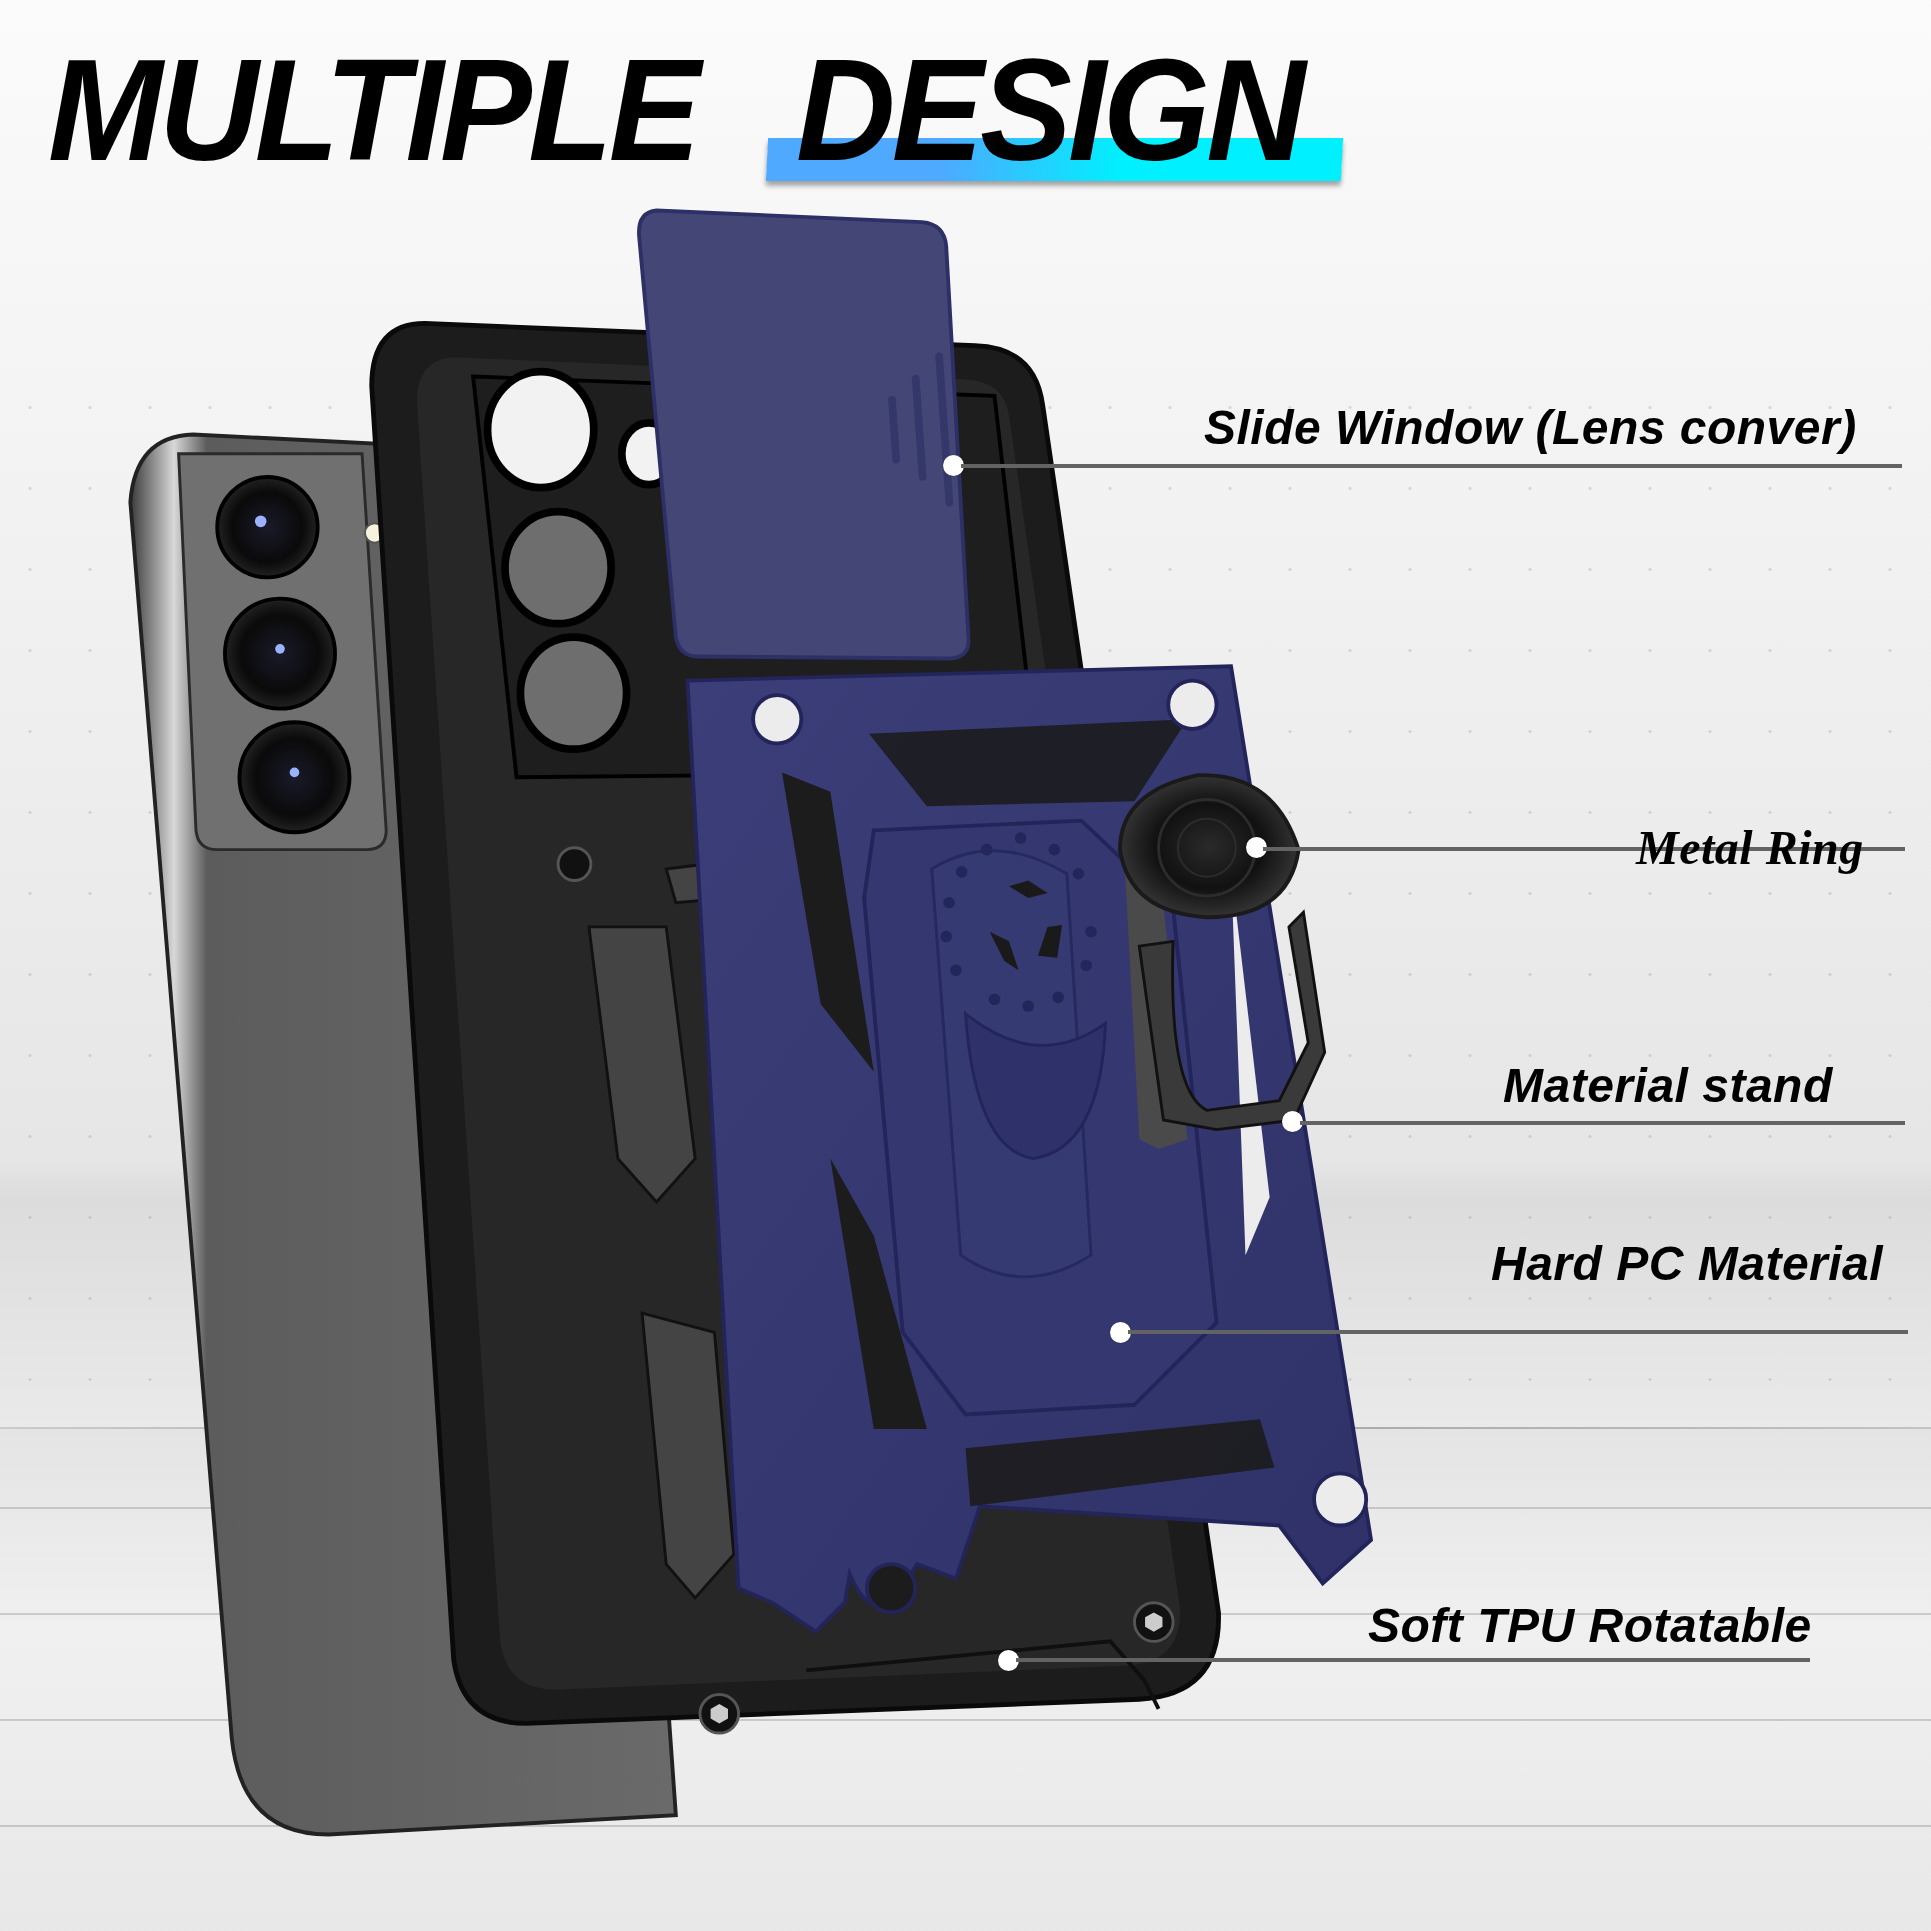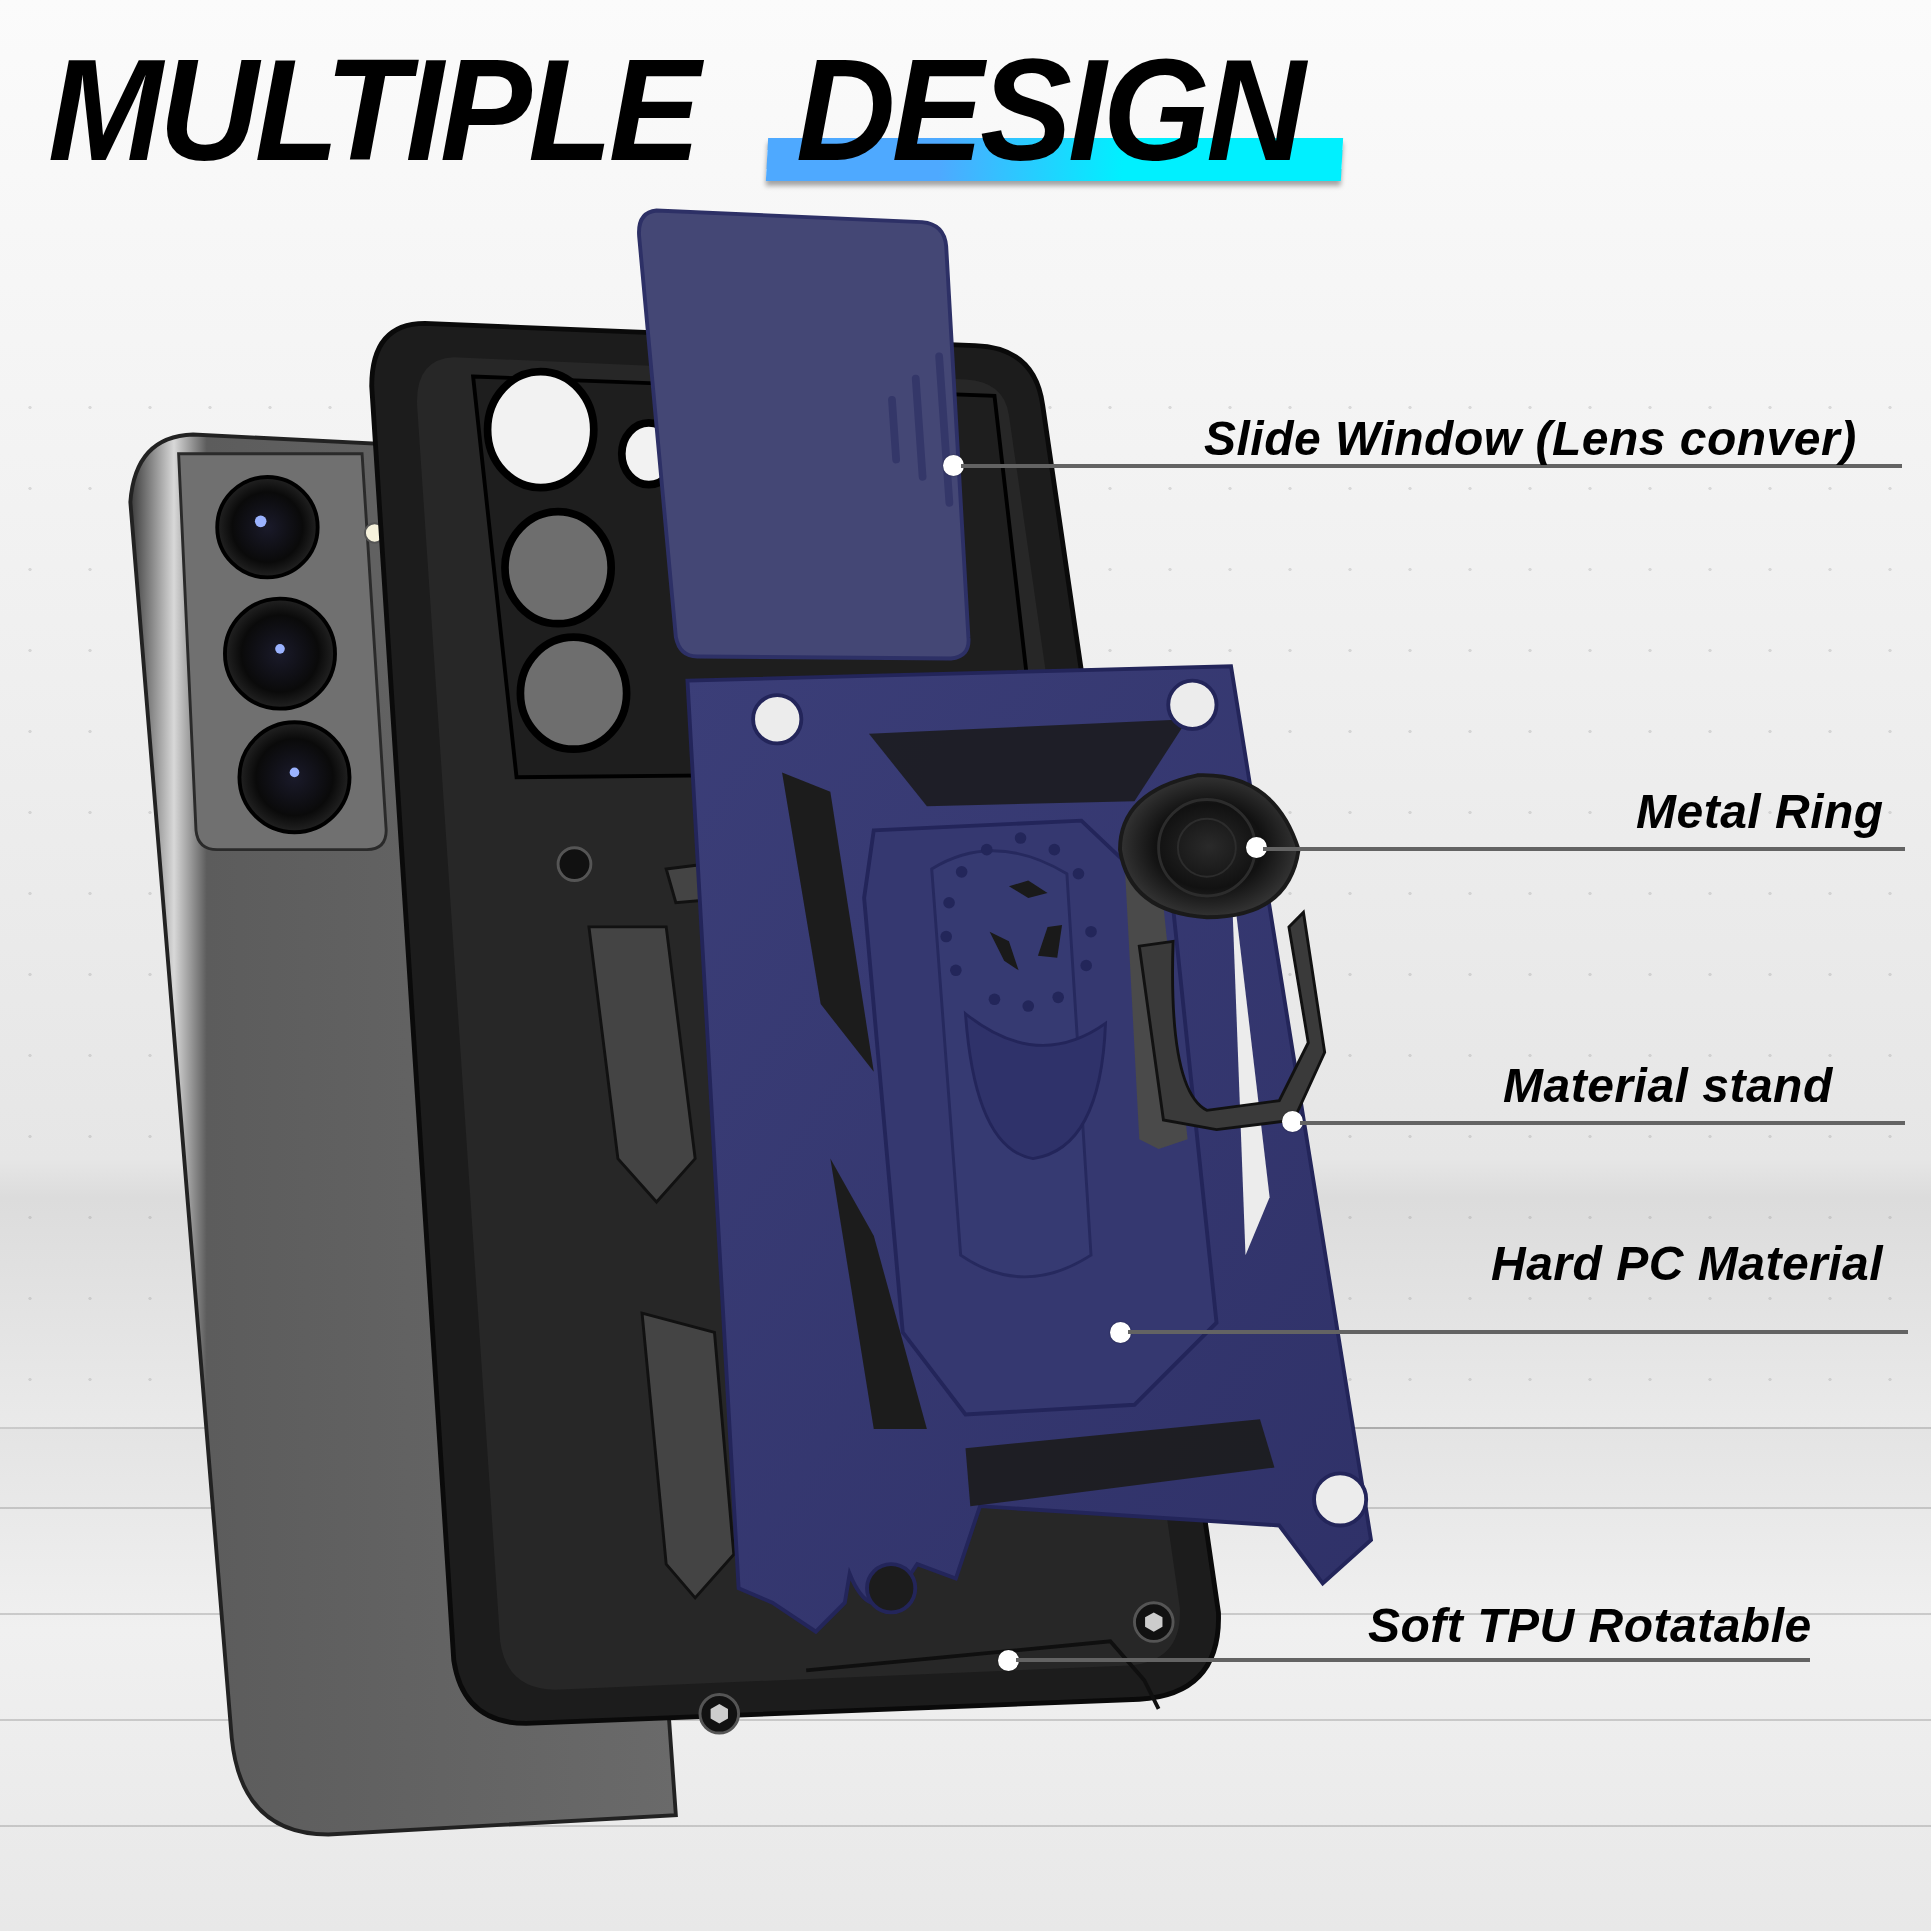"Slide Window (Lens conver)" div.callout-label { margin-top: 11px -> none }
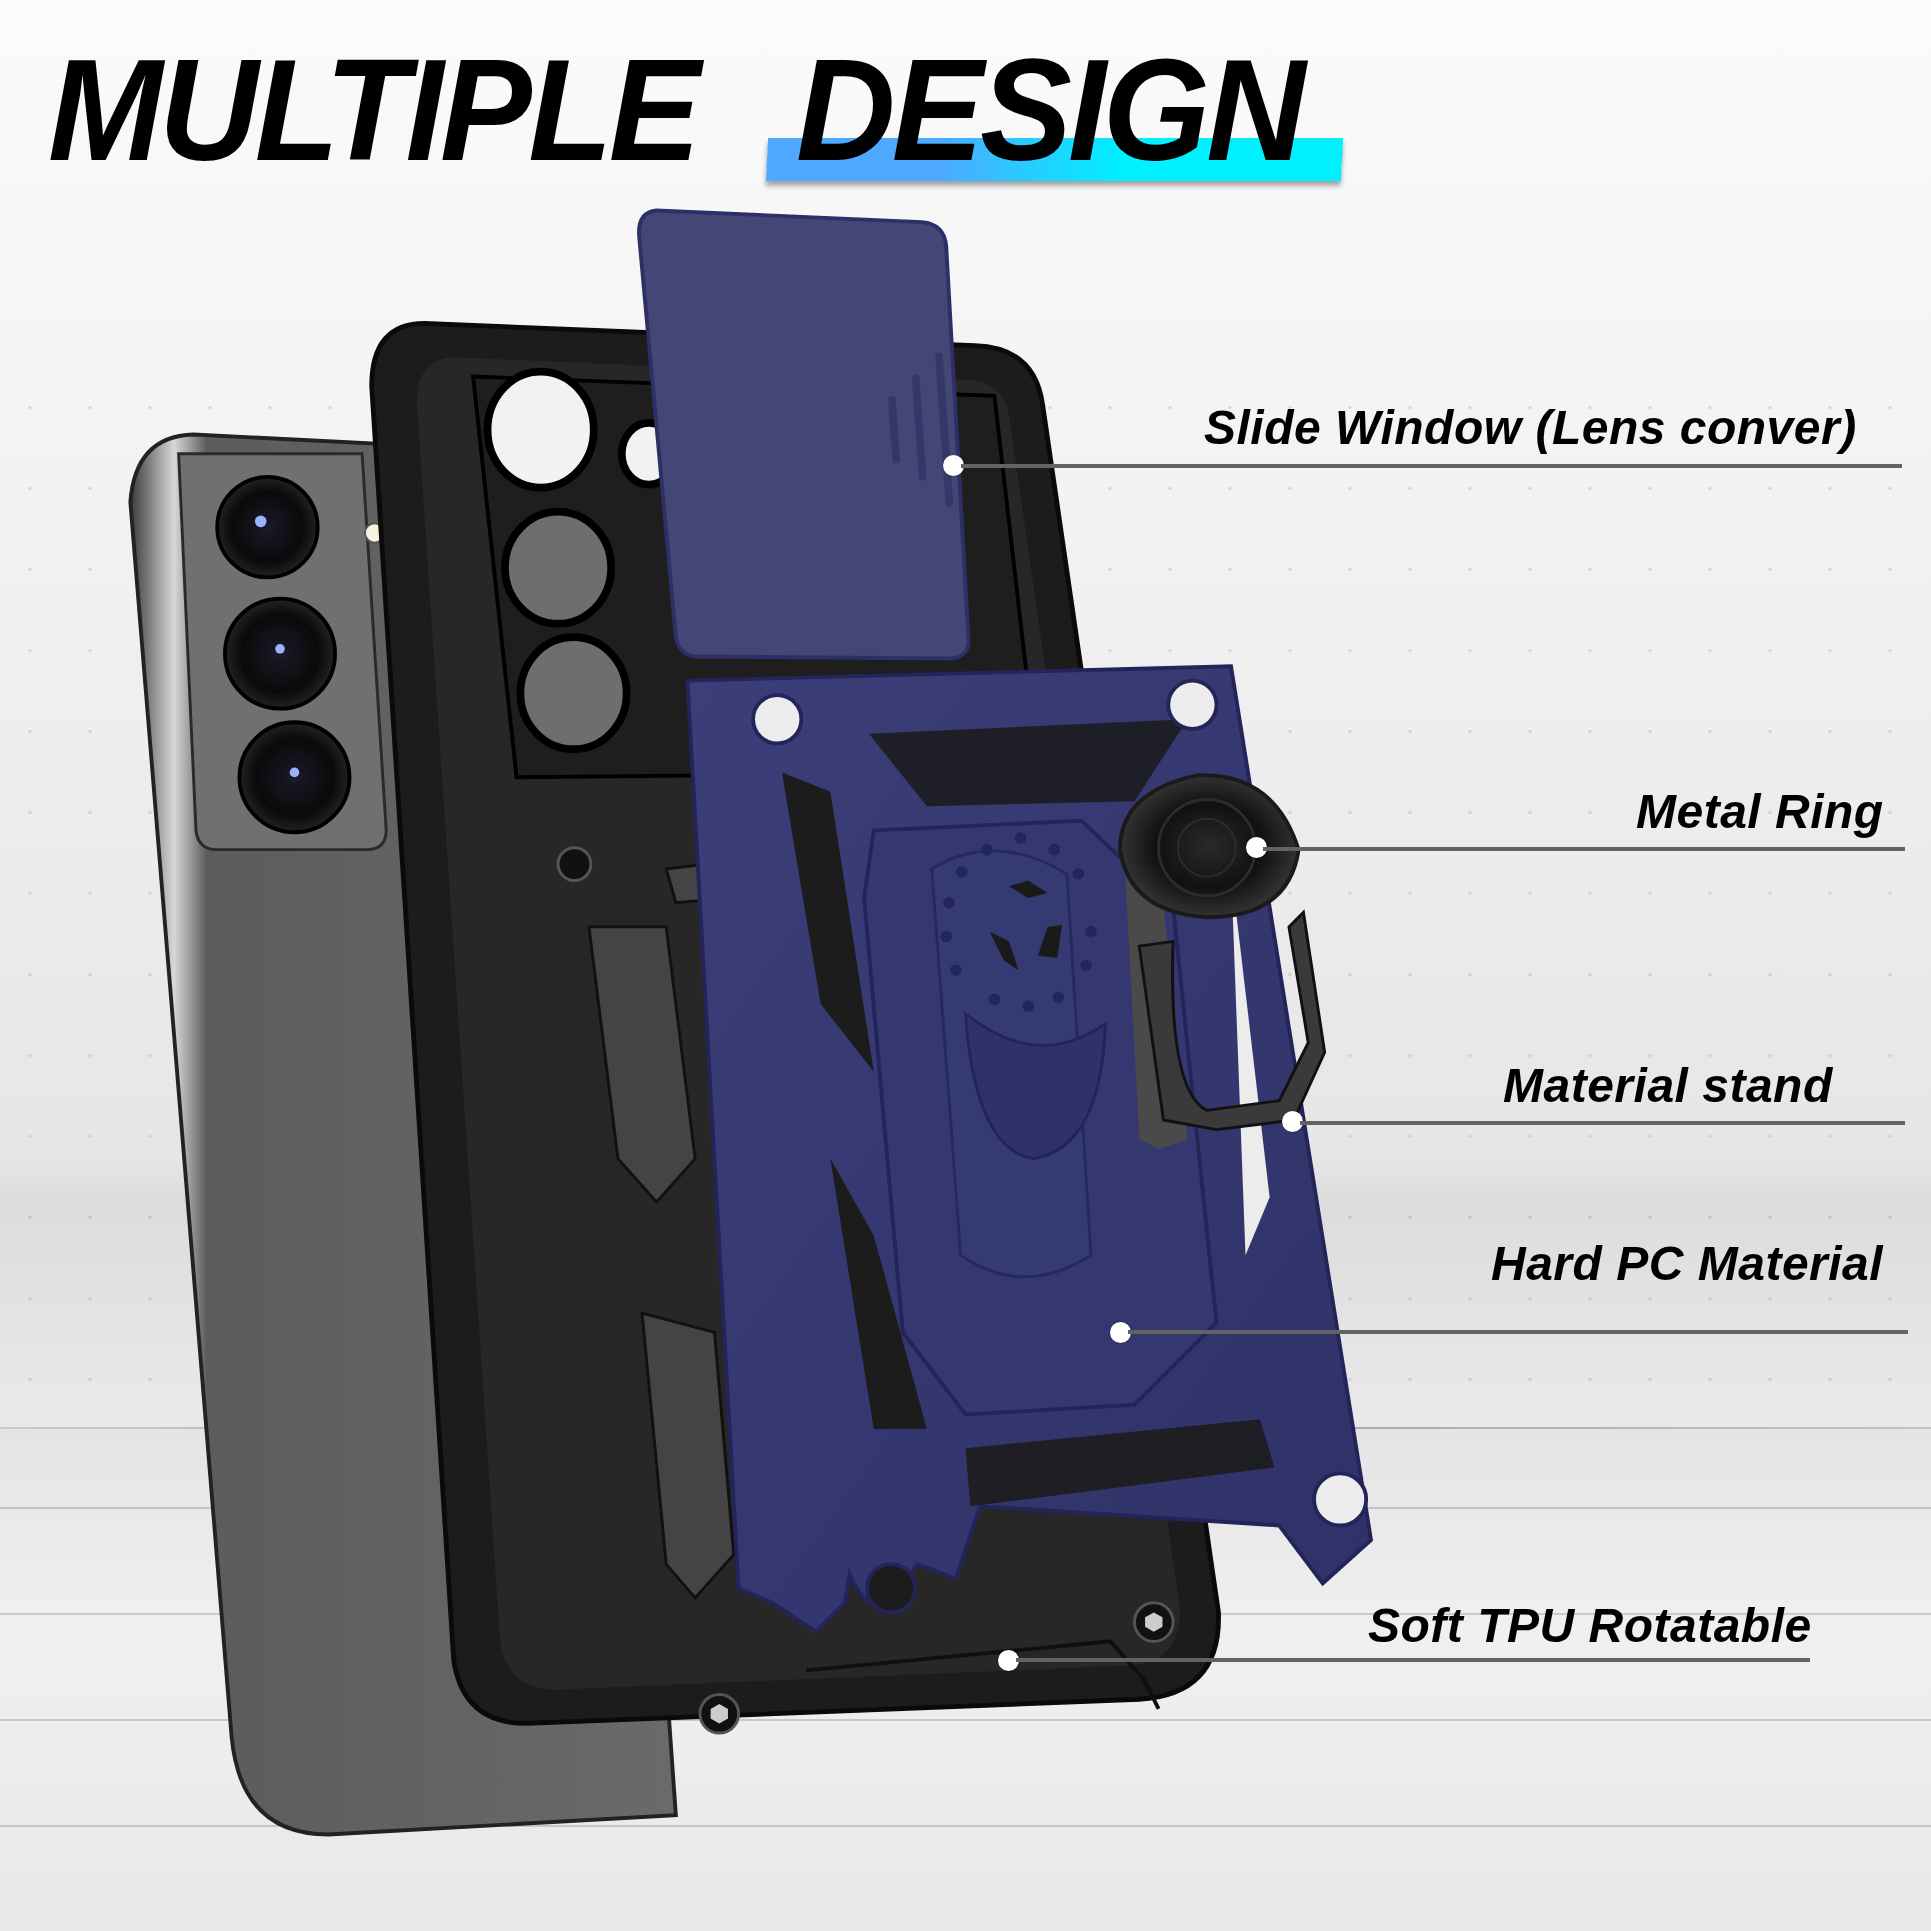"Metal Ring" div.callout-label { font-family: none -> Liberation Serif, serif; top: 784px -> 820px }
